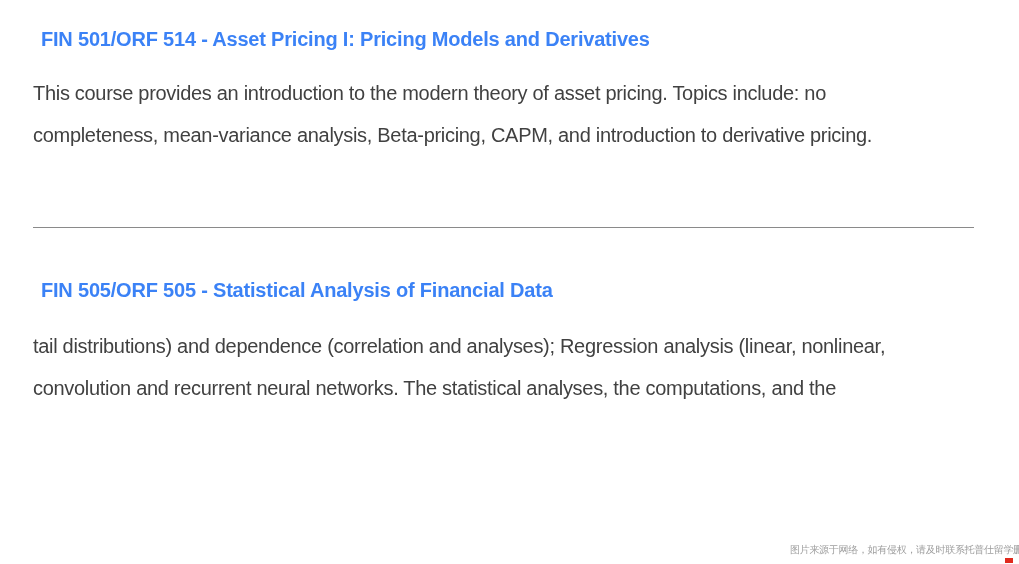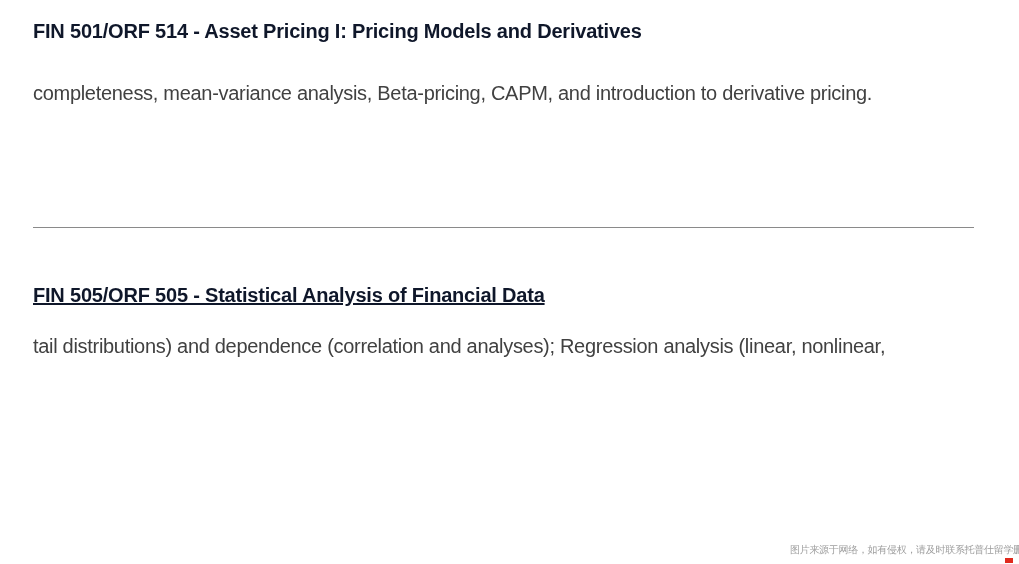"FIN 501/ORF 514 - Asset" .course-title { color: #0f172a -> #3b82f6; margin: 0 -> 8px }
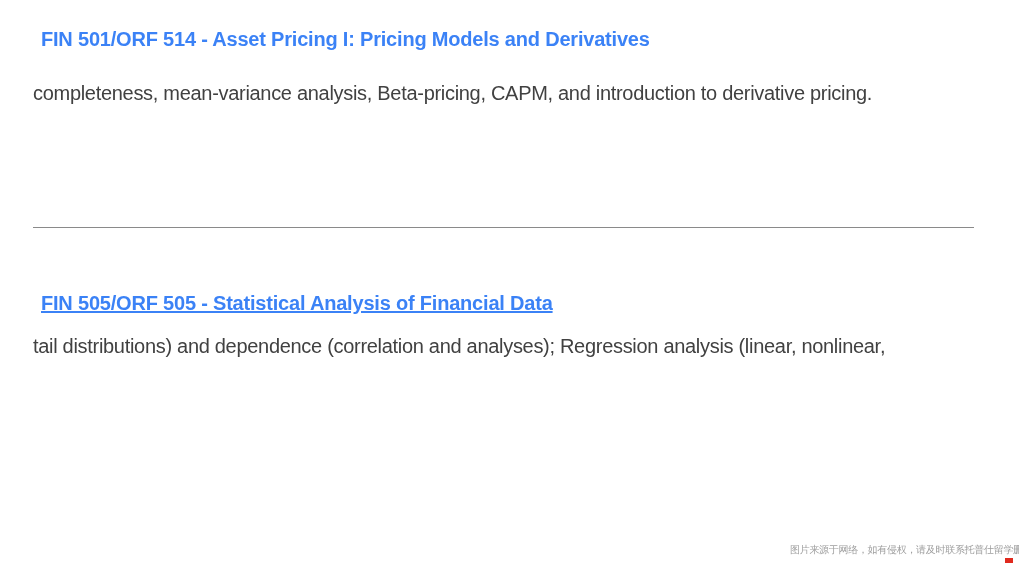"This course provides an introduction" div.desc-line { html: none -> <div>This course provides an introduction to the modern theory of asset pricing. Topics include: no</div> }
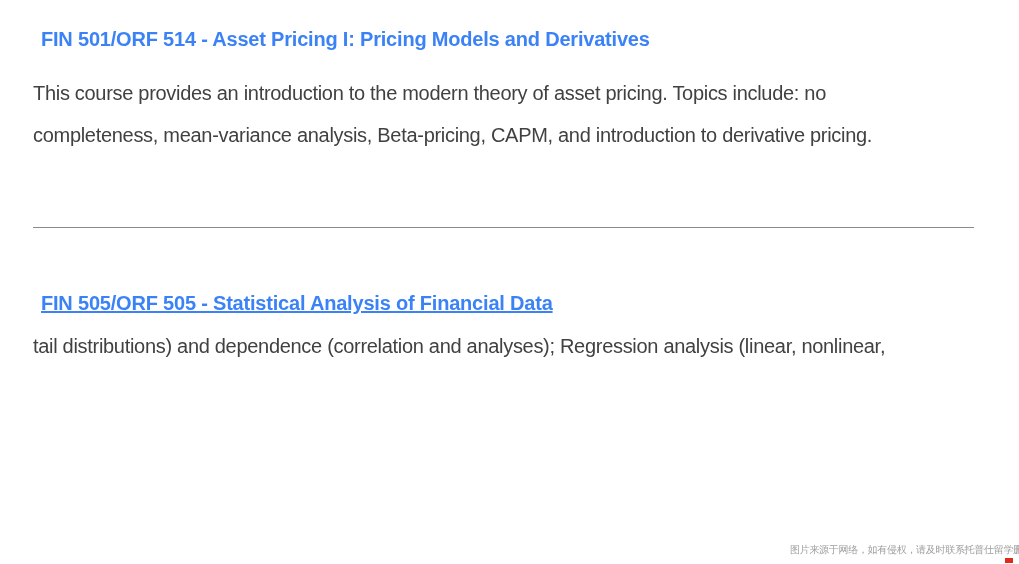"FIN 505/ORF 505 - Statistical" .course-title.second { text-decoration: underline -> none; top: 282px -> 269px }
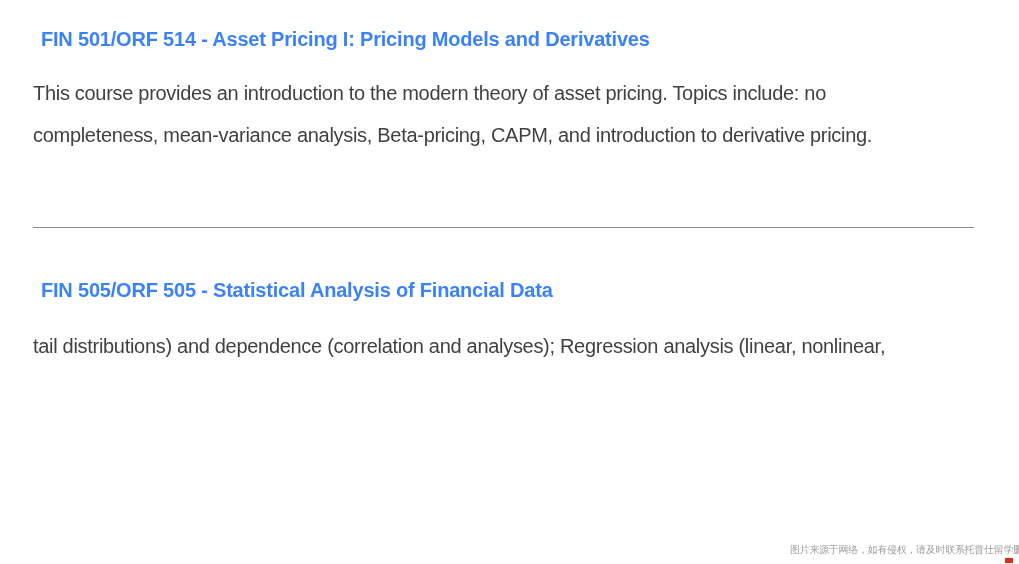"convolution and recurrent neural" div.desc-line { html: none -> <div>convolution and recurrent neural networks. The statistical analyses, the computations, and the</div> }
